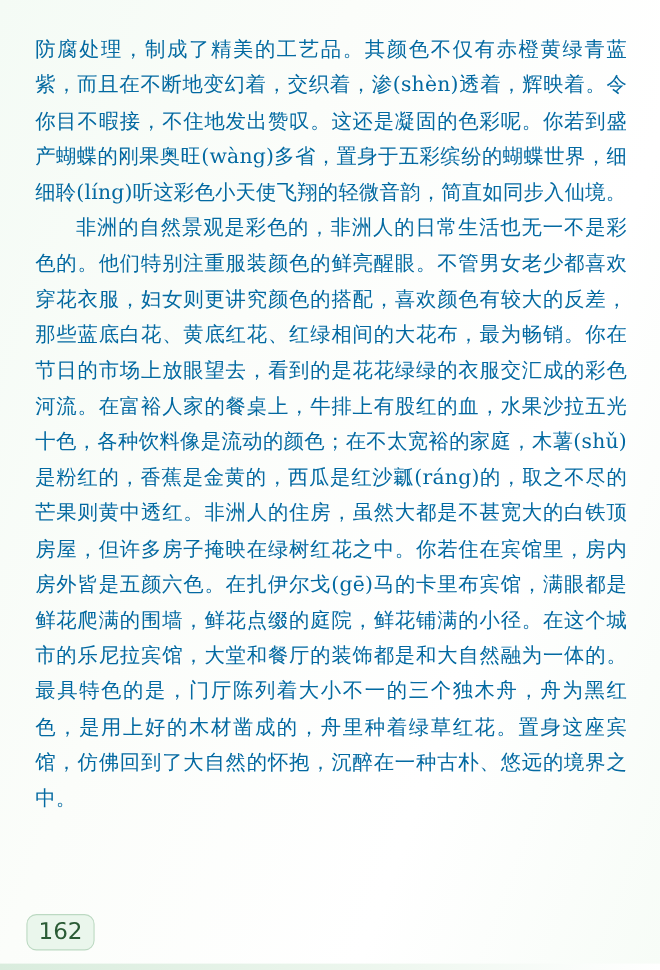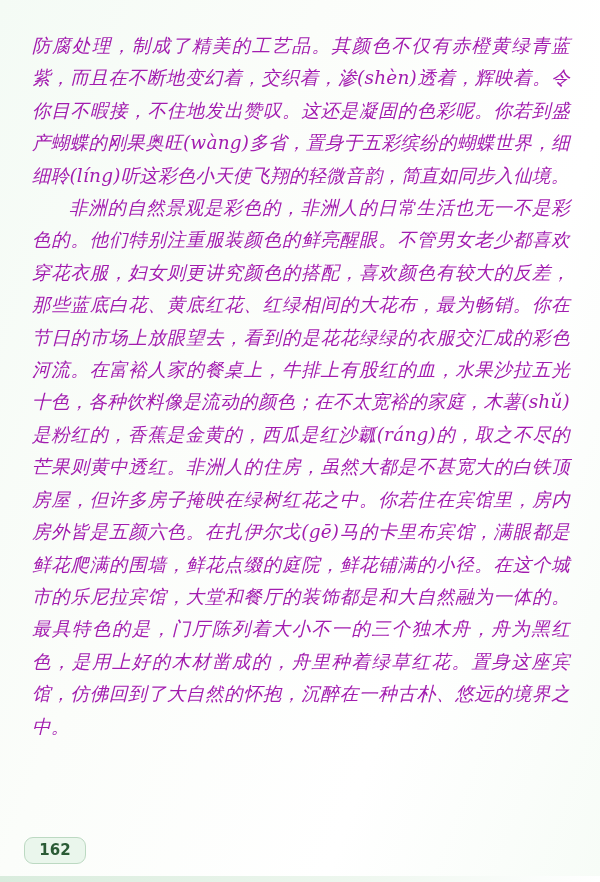"防腐处理，制成了精美的工艺品。其颜色不仅有赤橙黄绿青蓝紫，而且在不断地变幻着，交" .para { color: #a21caf -> #0369a1; font-style: italic -> none }
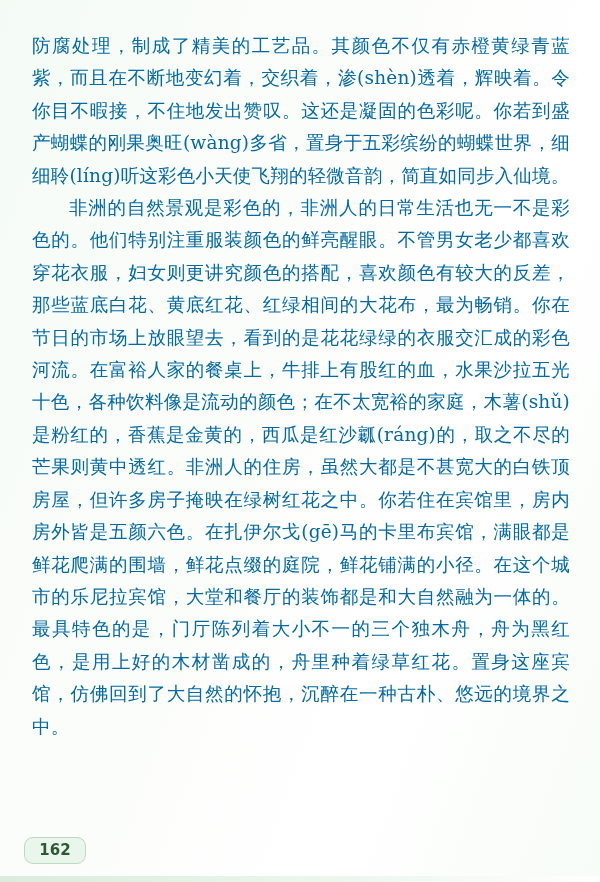"162" .page-number { font-size: 15px -> 21px; font-weight: bold -> normal }
